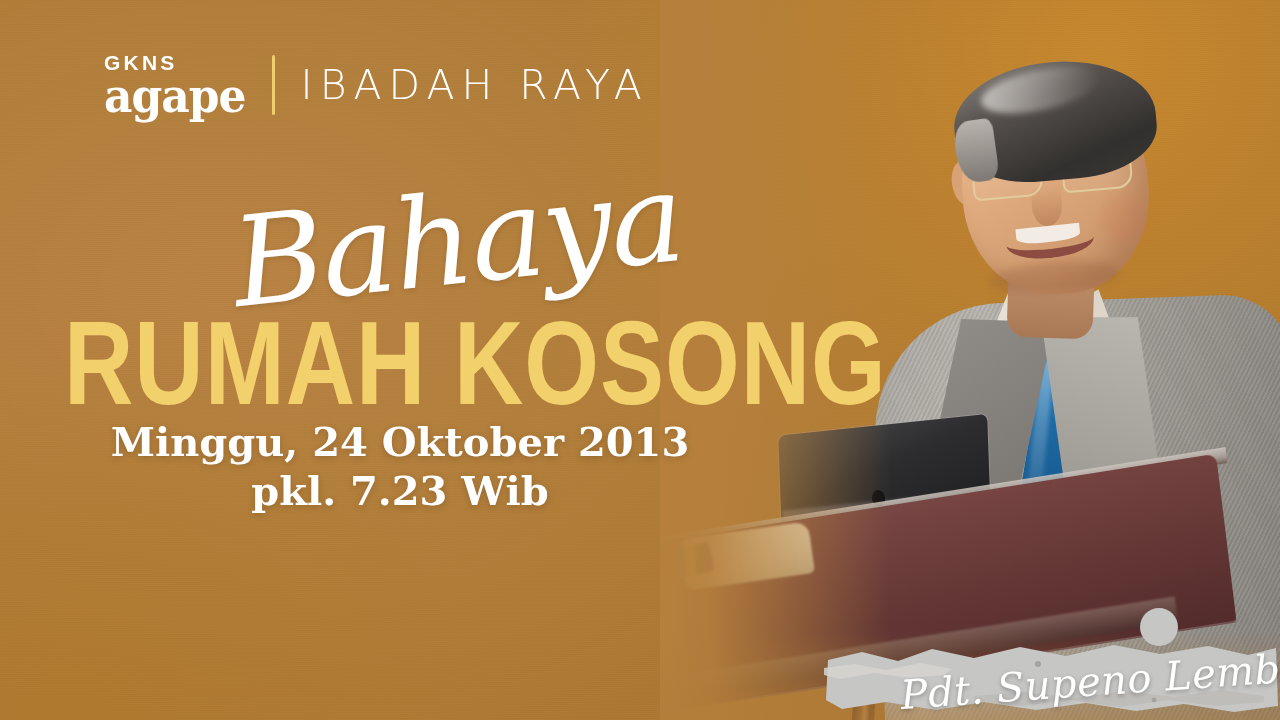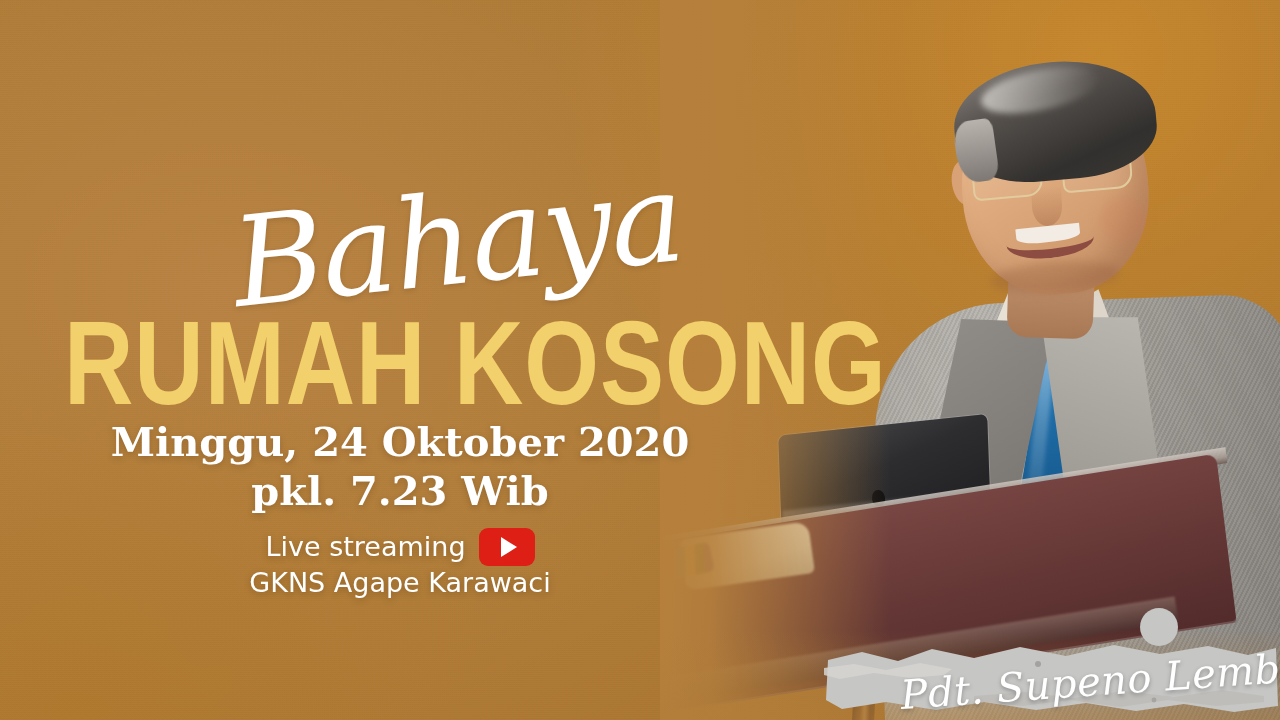"GKNS" div.header { html: none -> <div> <div> <span>GKNS</span> <span>agape</span> </div> <div></div> <div>IBADAH RAYA</div> </div> }
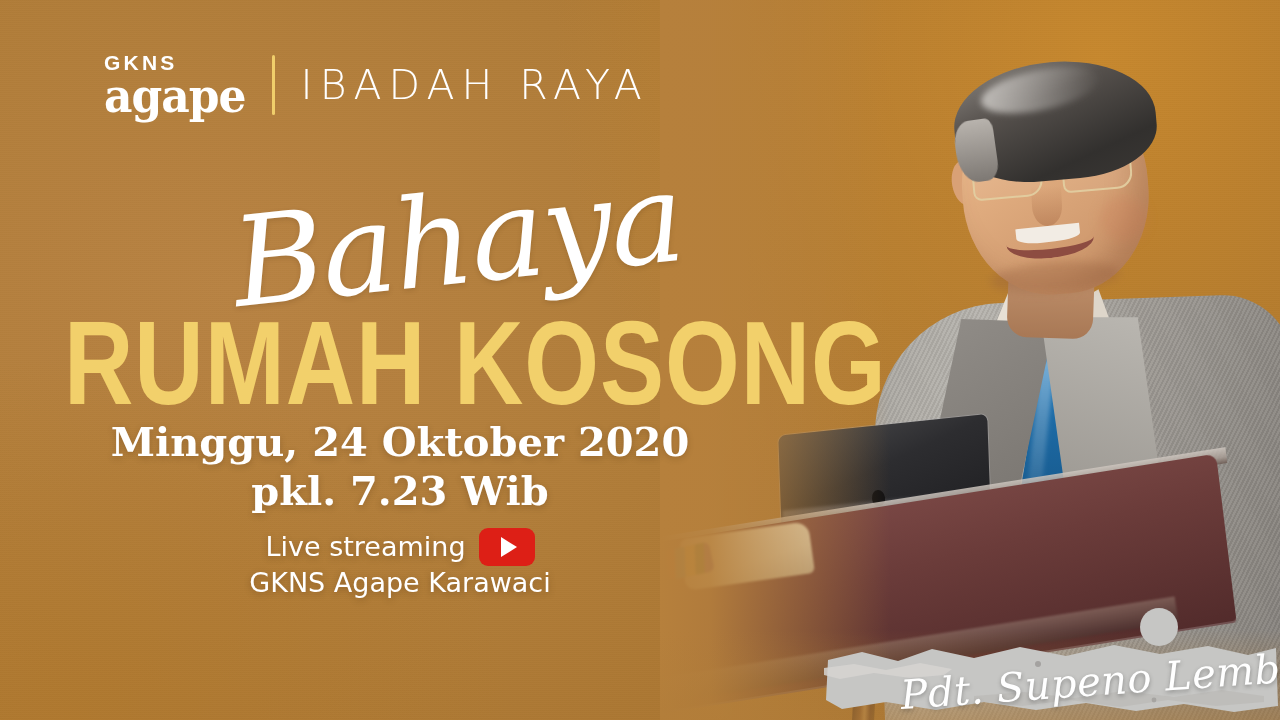"Minggu, 24 Oktober 2020" div { text: 2020 -> 2013 }
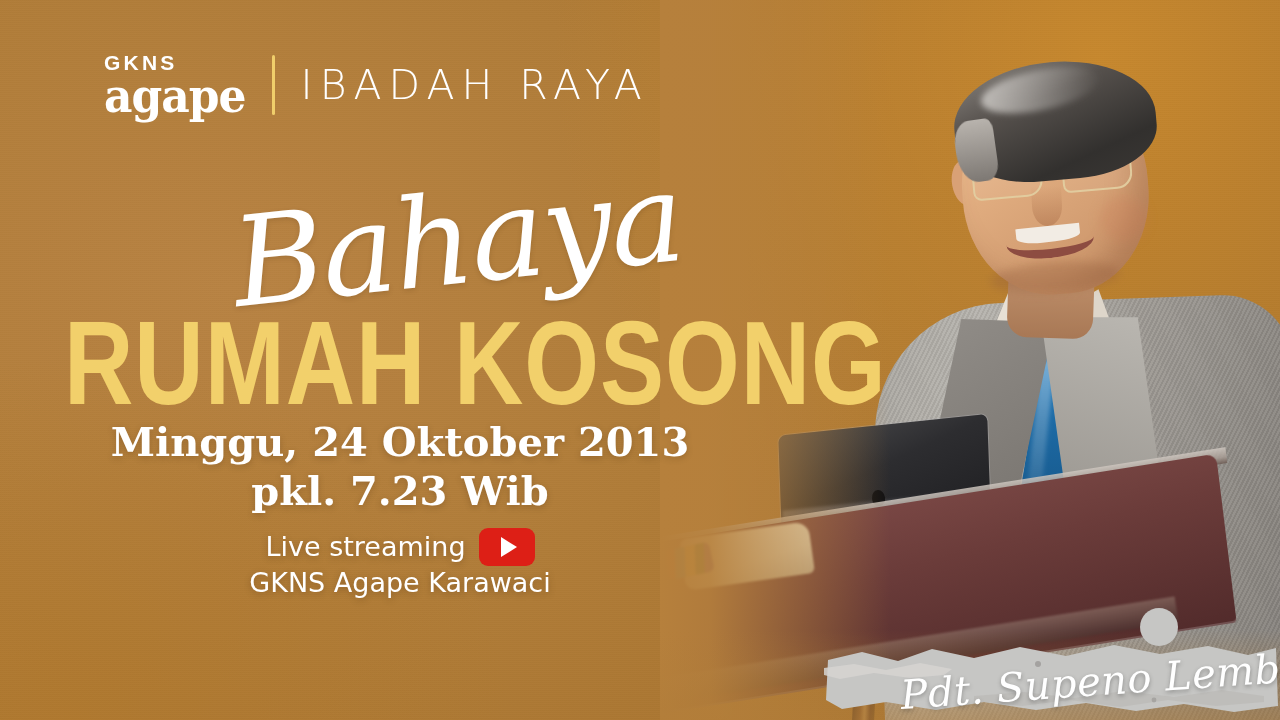"Live streaming" div.stream { html: <div> <div> <span>Live streaming</span> <span> <span></span> </span> </div> <div>GKNS Agape Karawaci</div> </div> -> none }
